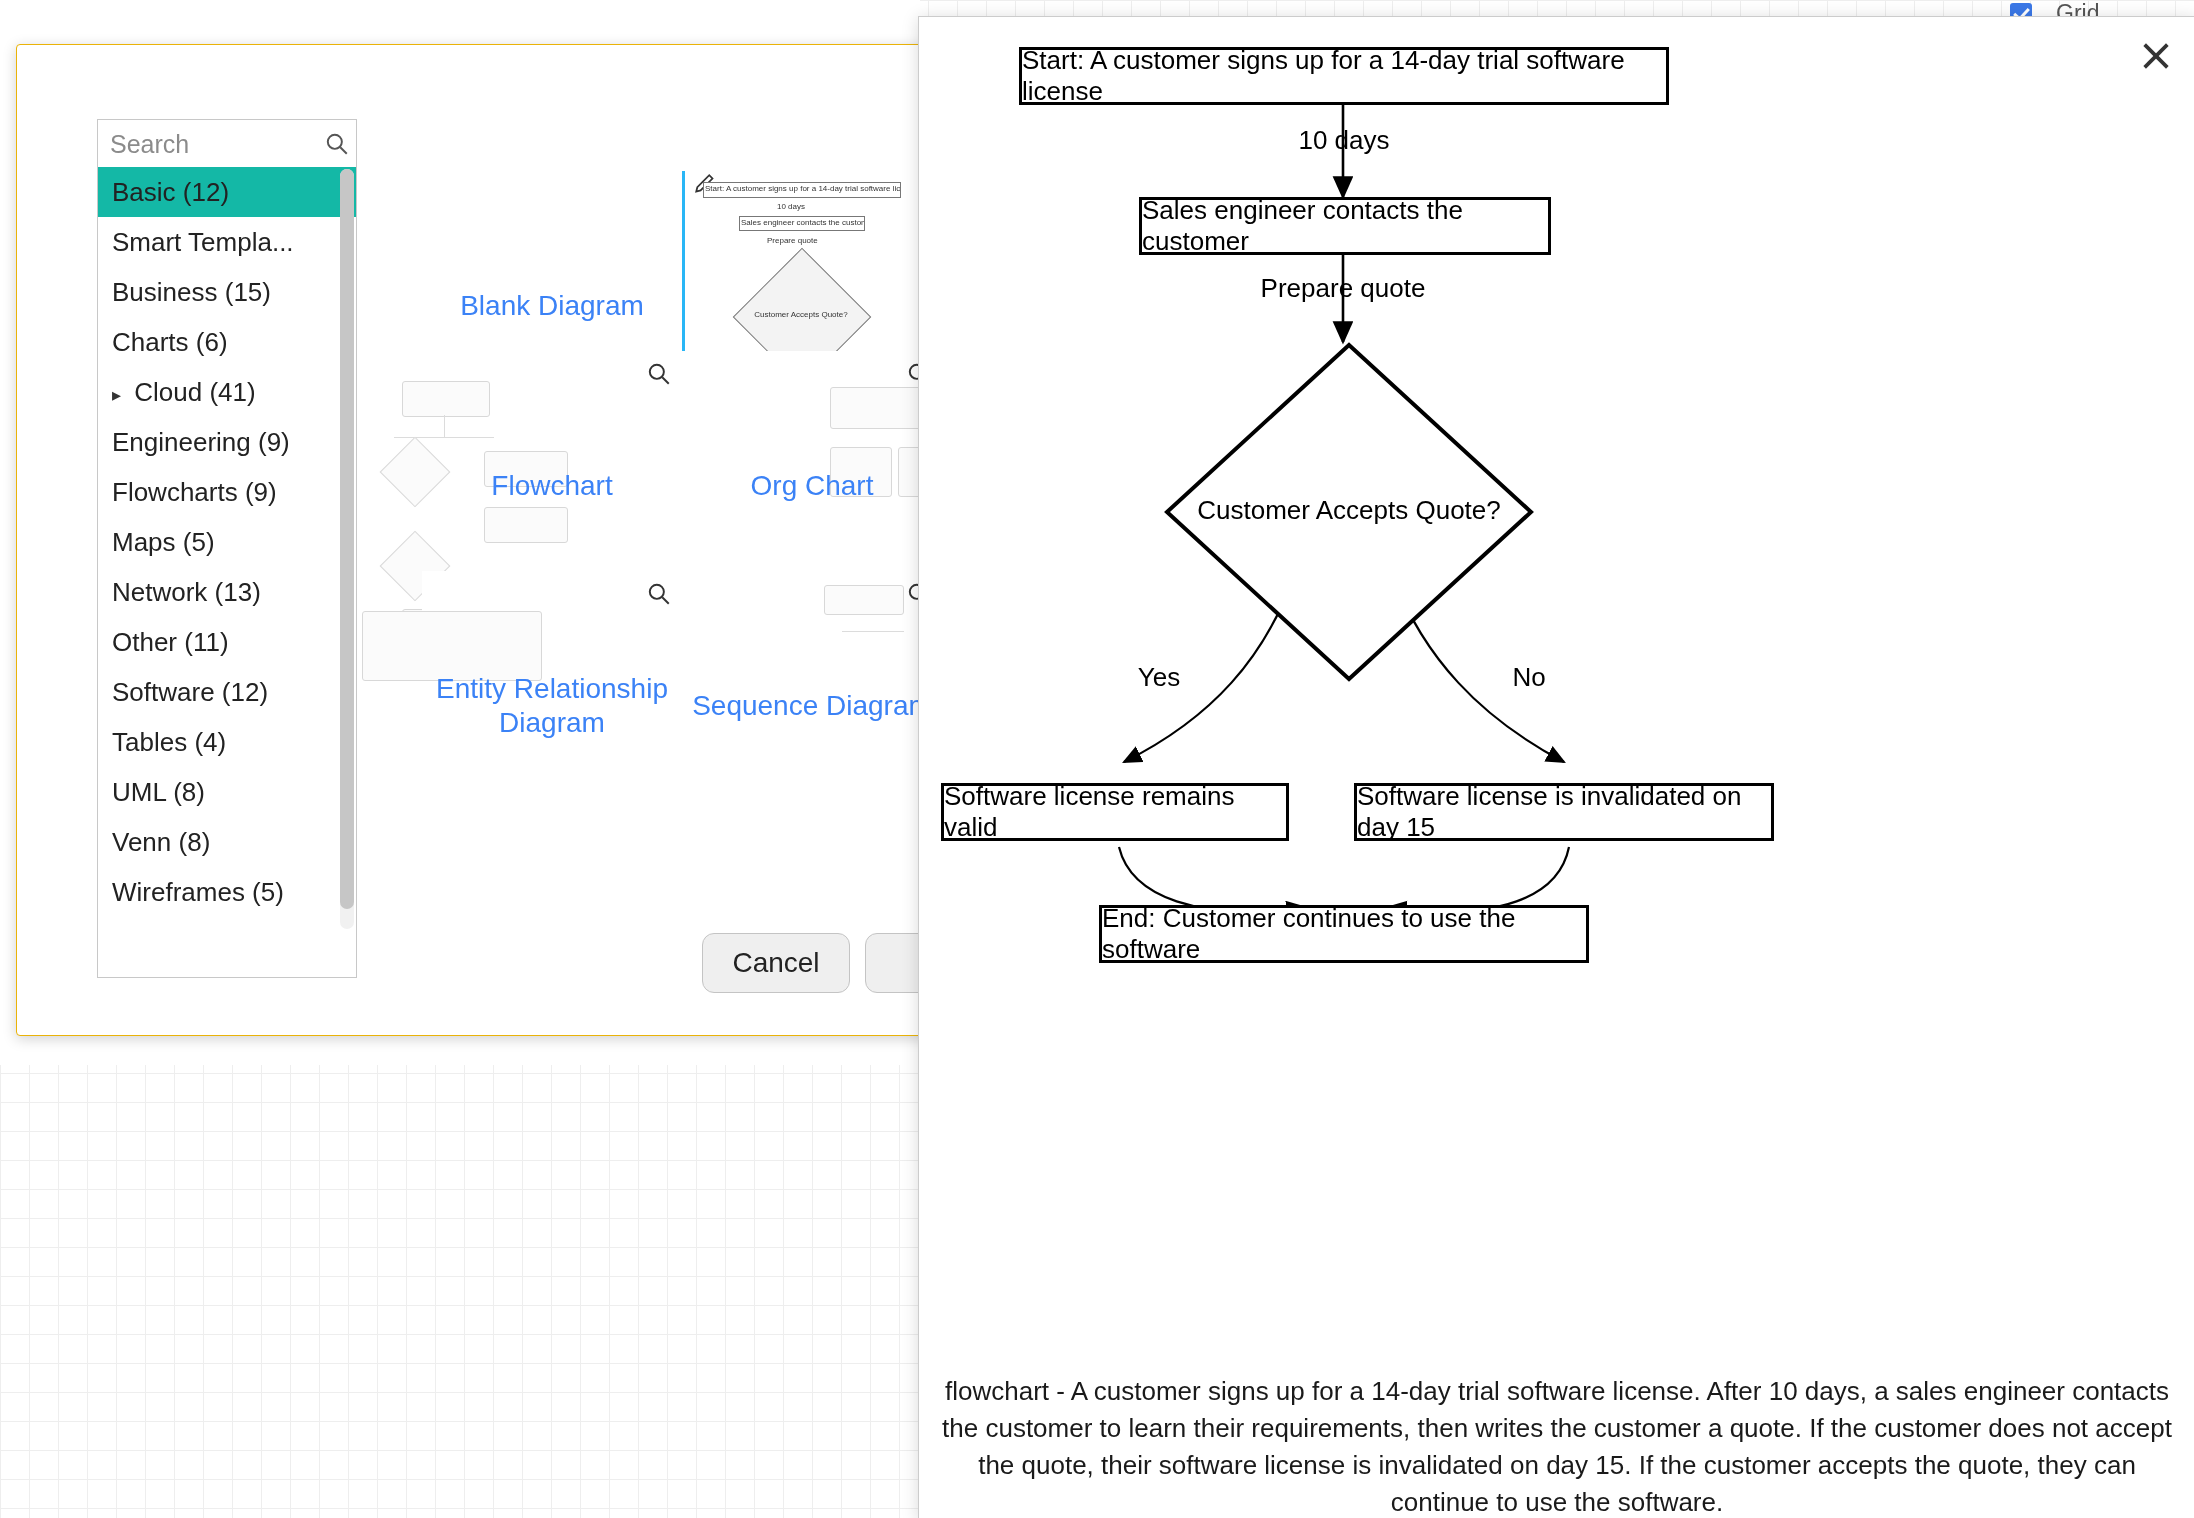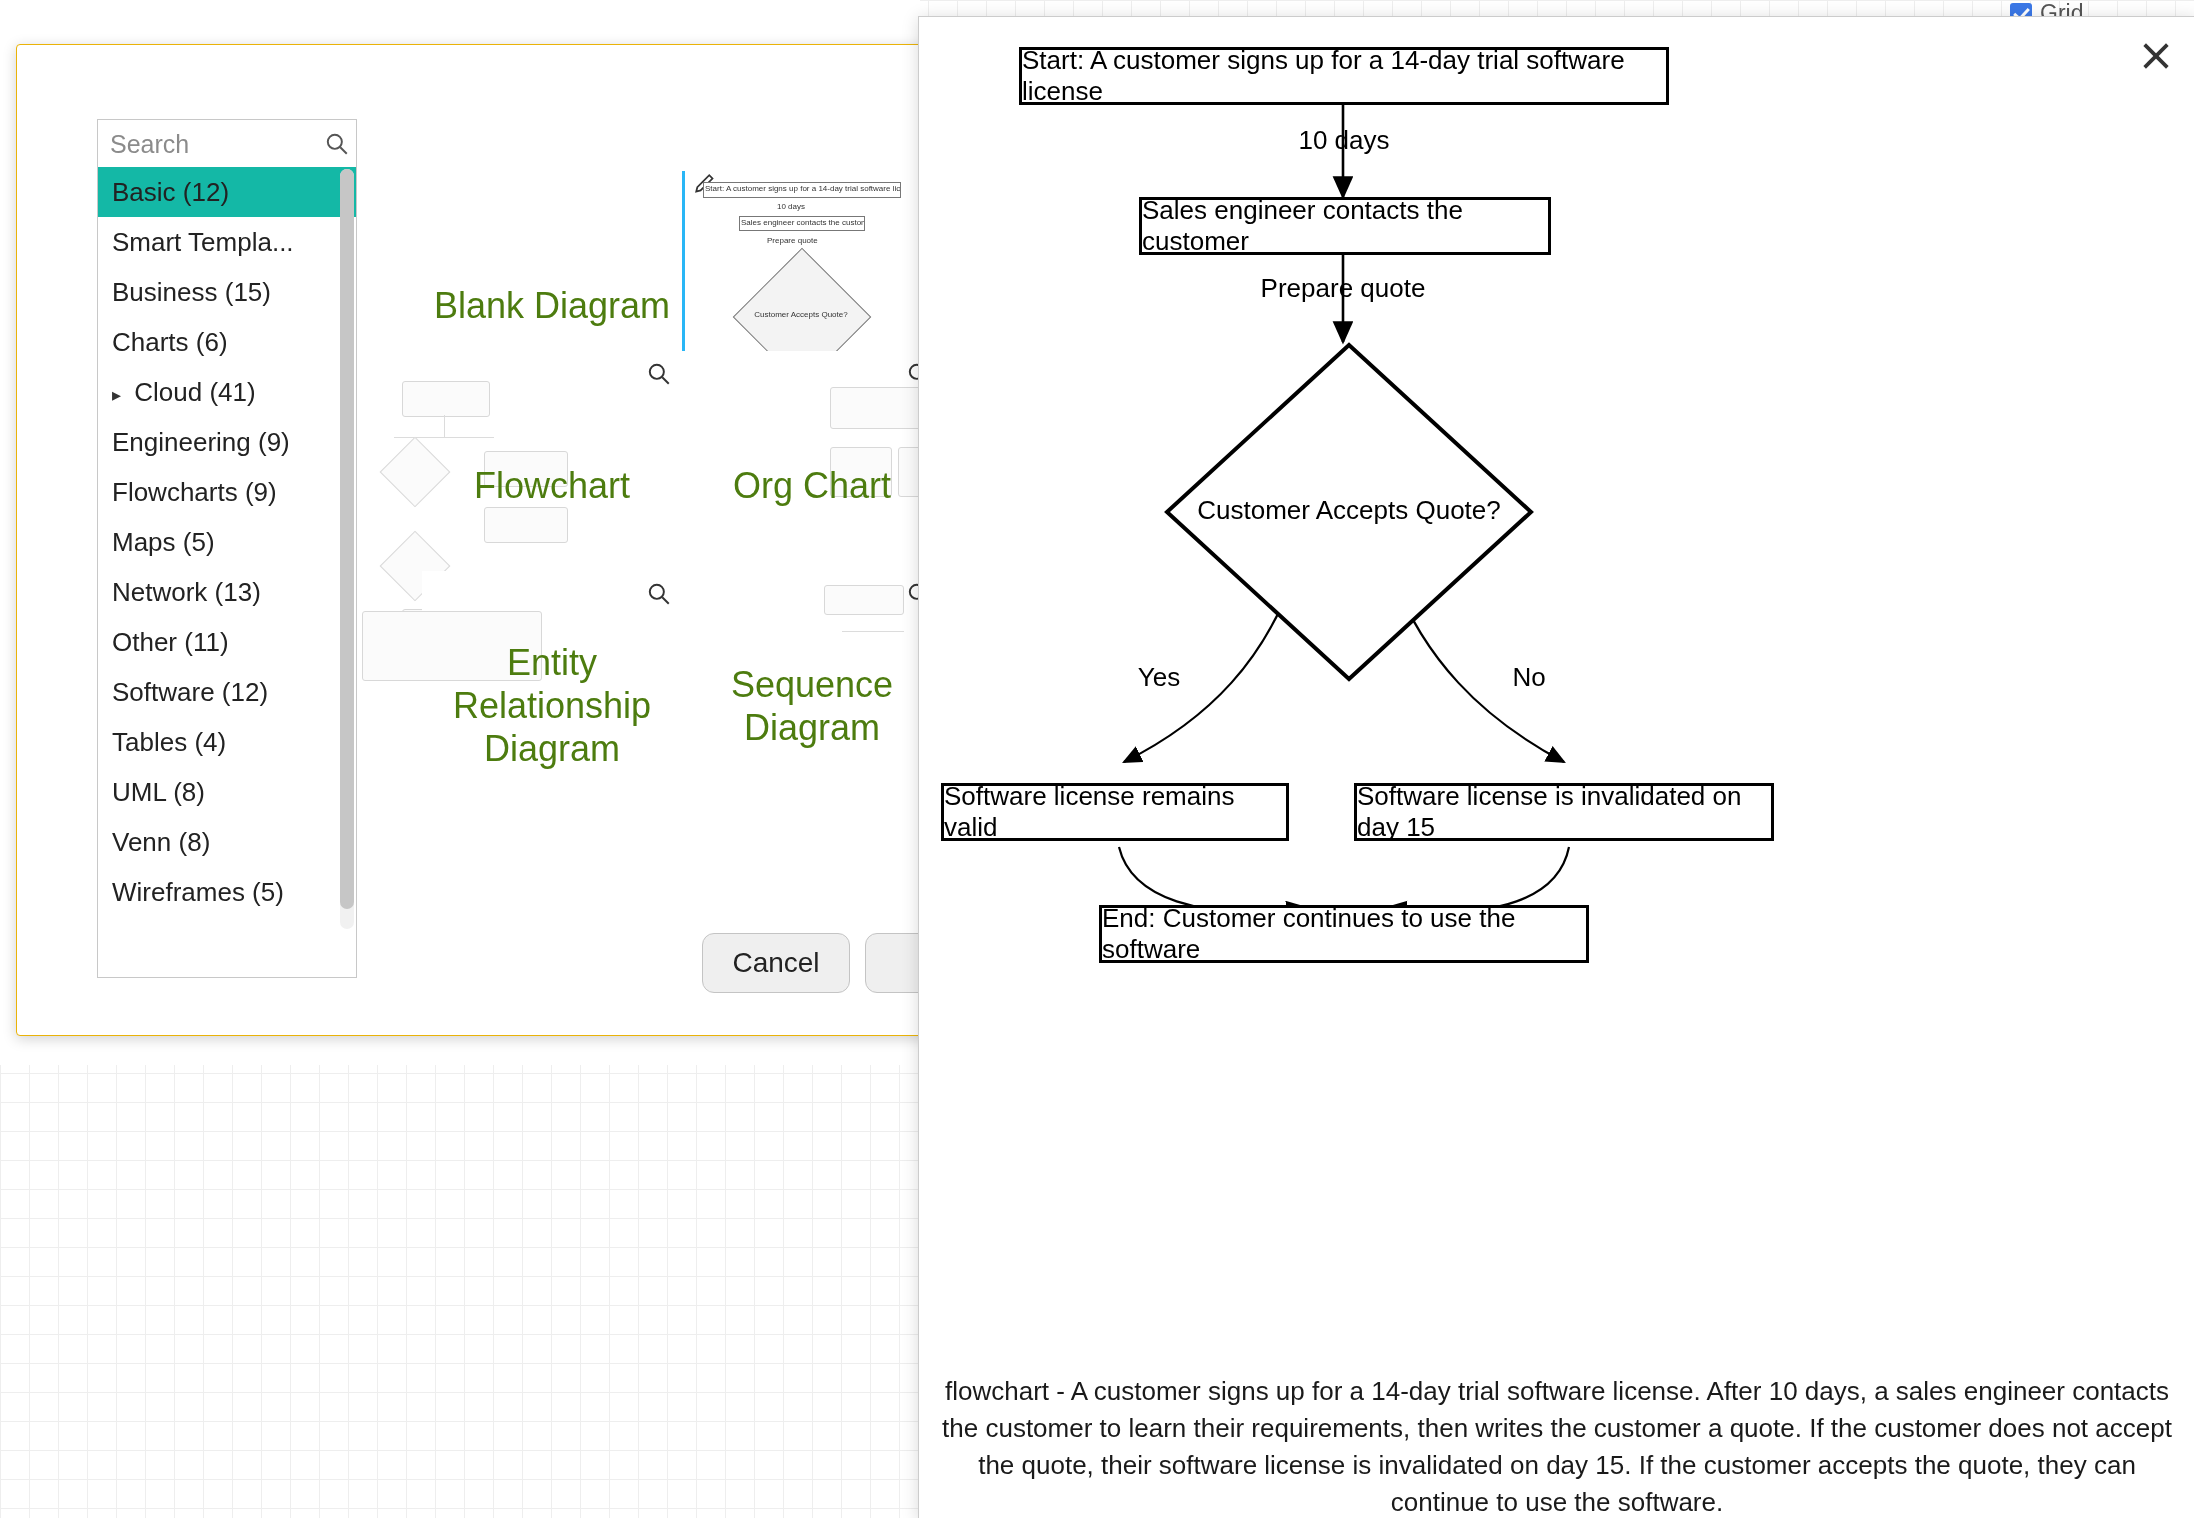"Grid" .grid-check { gap: 8px -> 24px }
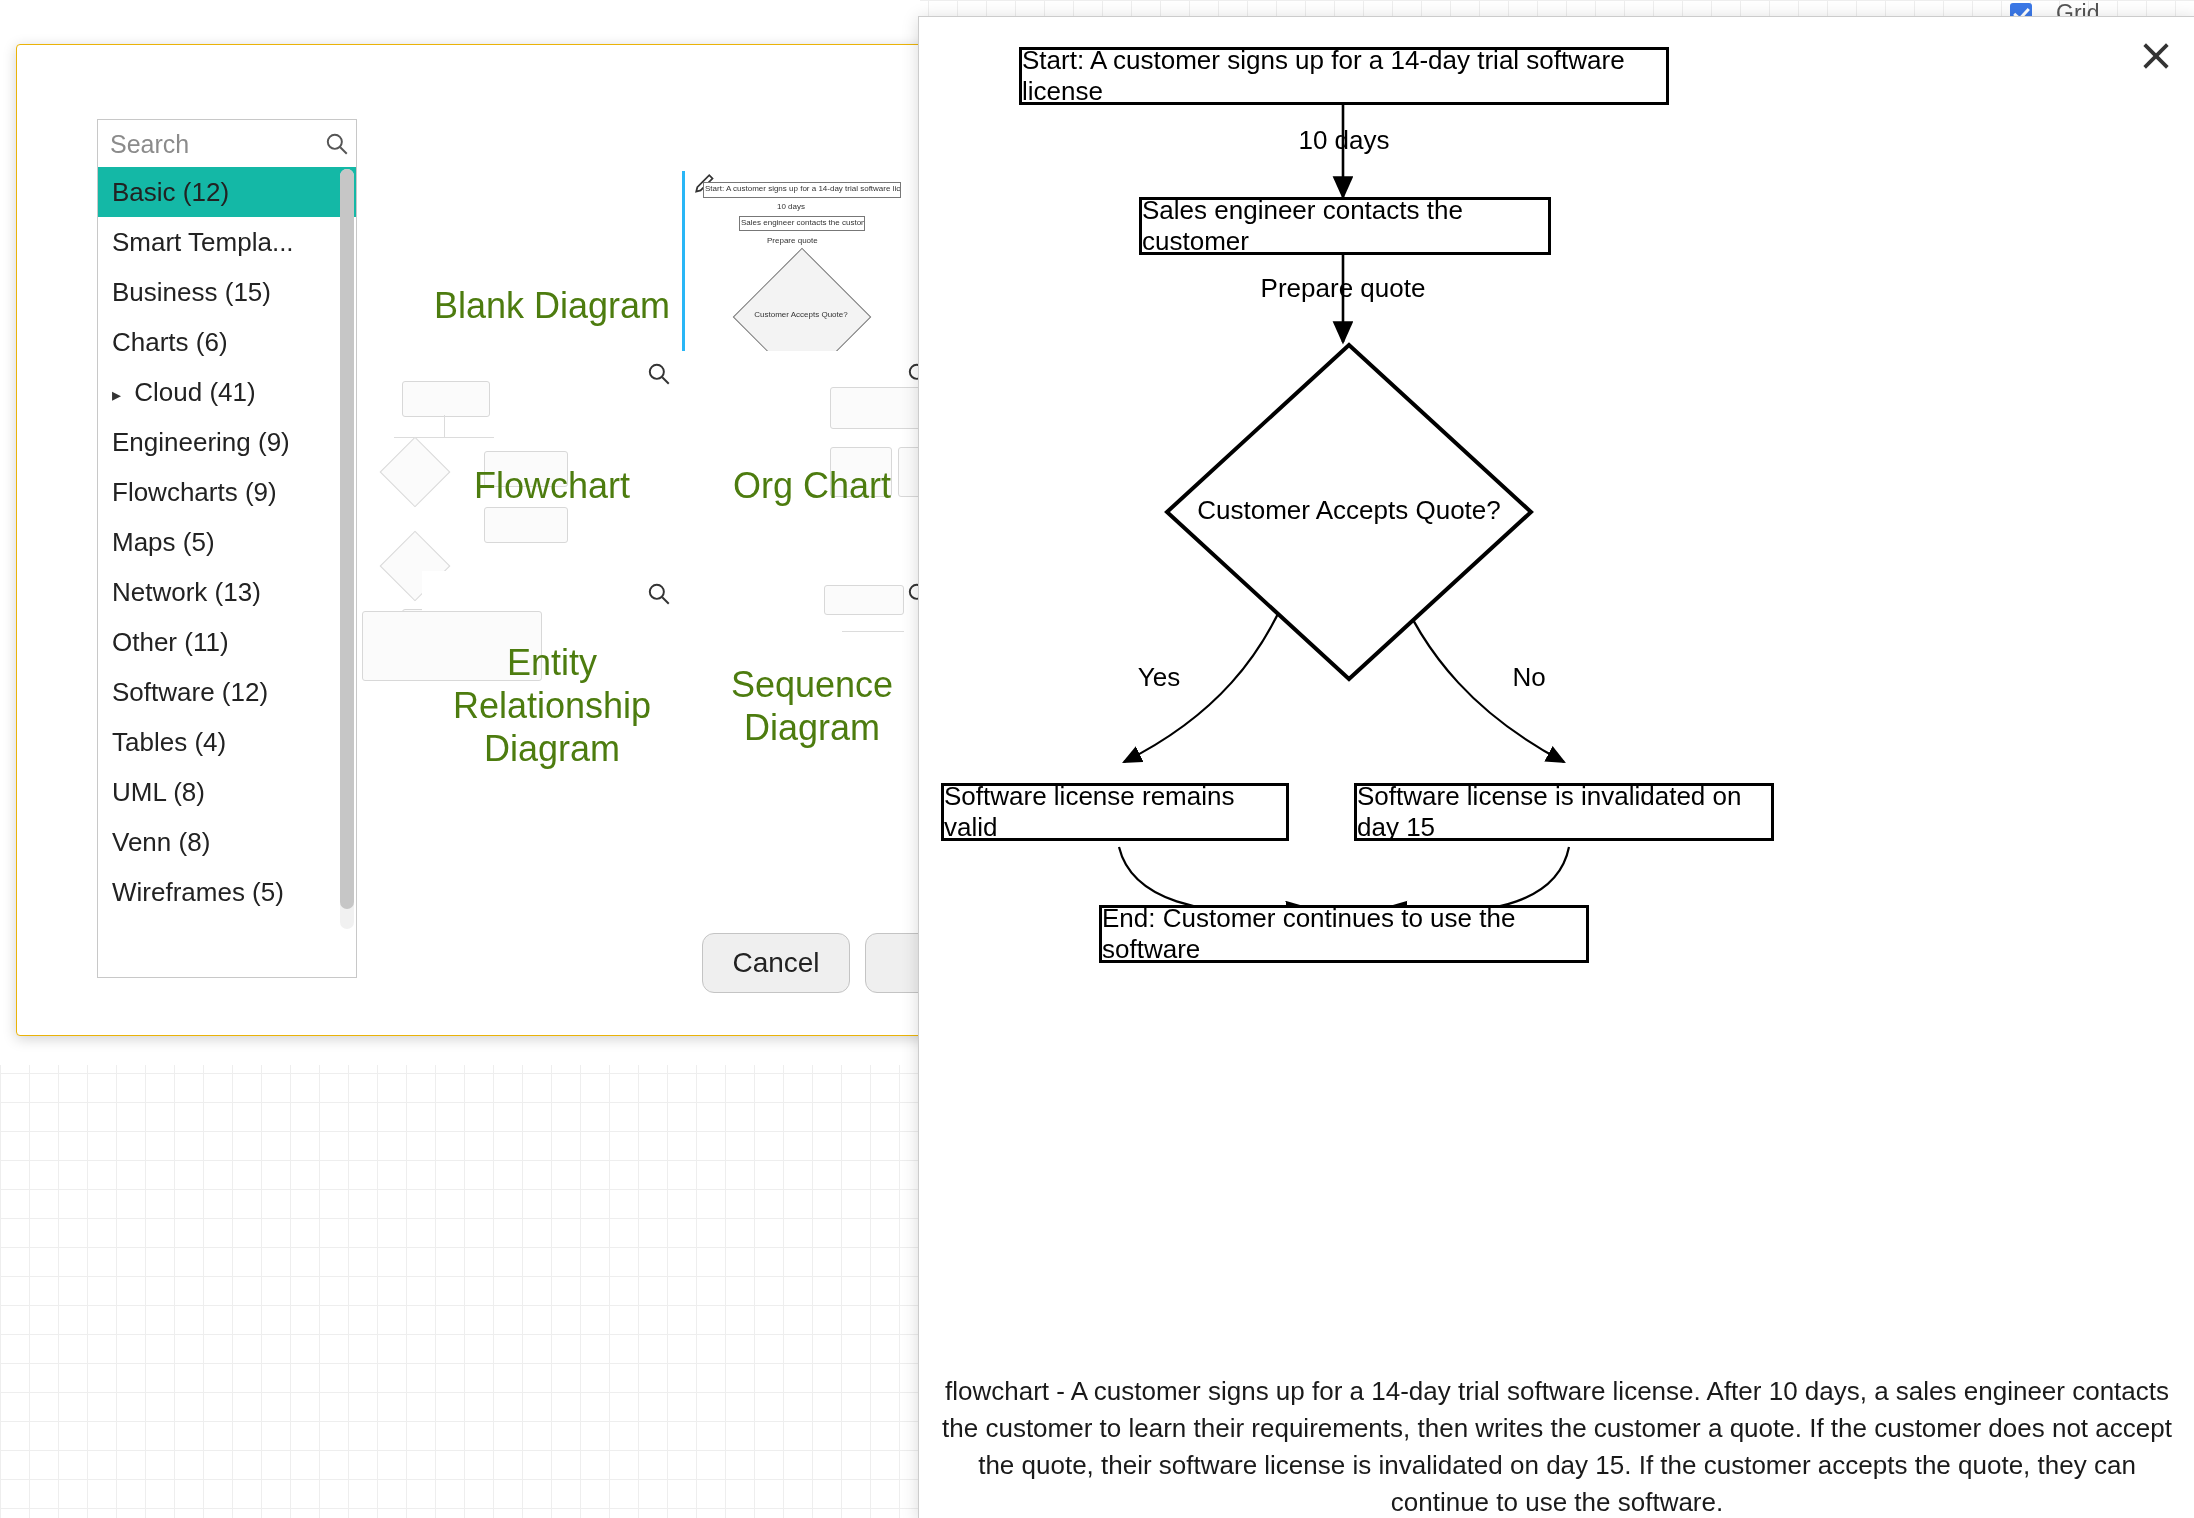"Blank Diagram" .tpl .label { color: #4d7c0f -> #3b82f6; font-size: 36px -> 28px }
